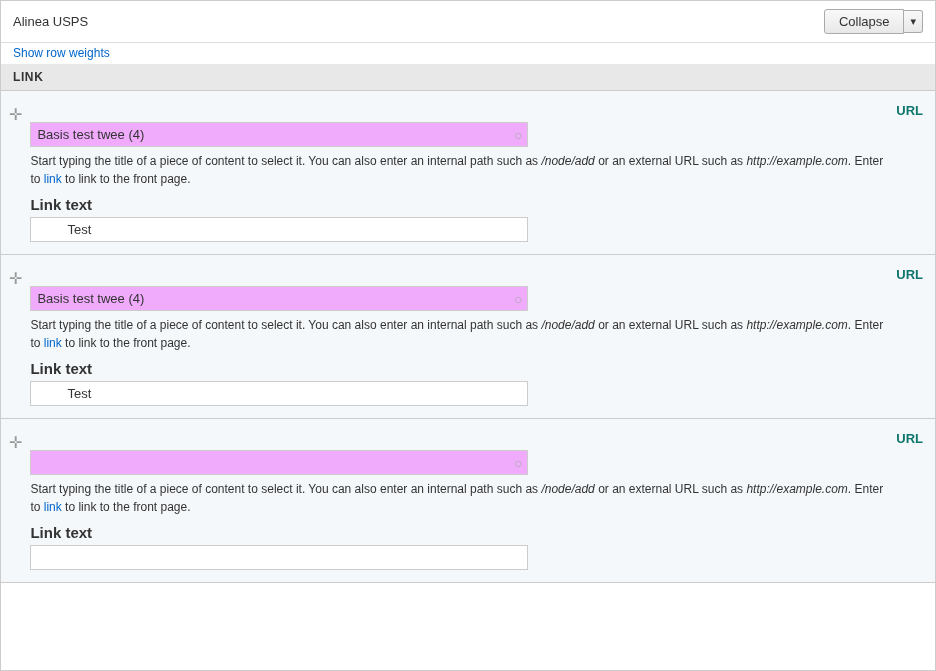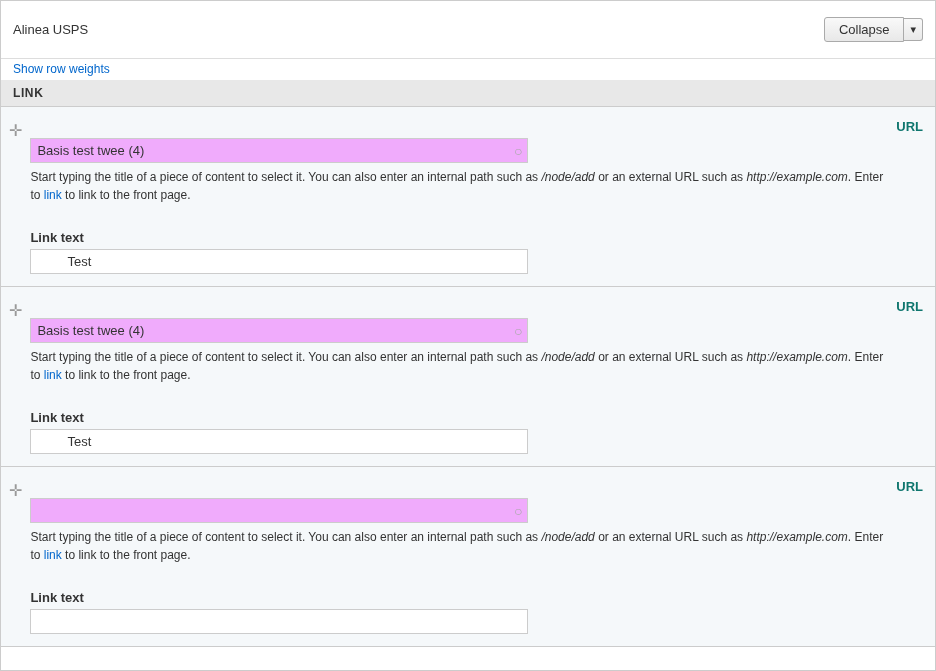"Alinea USPS" .header { padding: 16px 12px -> 8px 12px }
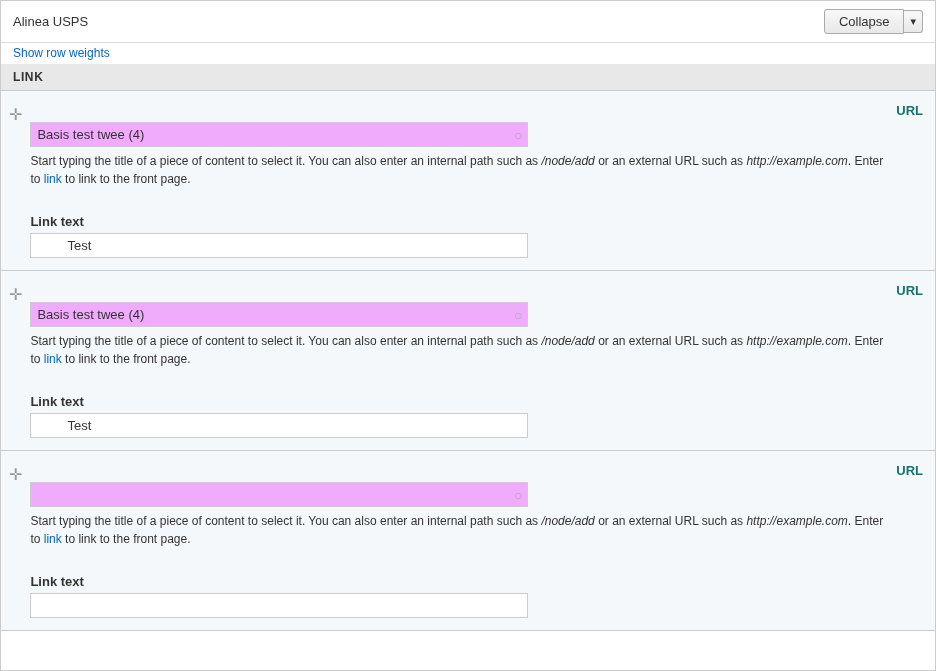"Link text" .link-text-label { font-size: 13px -> 15px; margin-top: 26px -> 8px }
